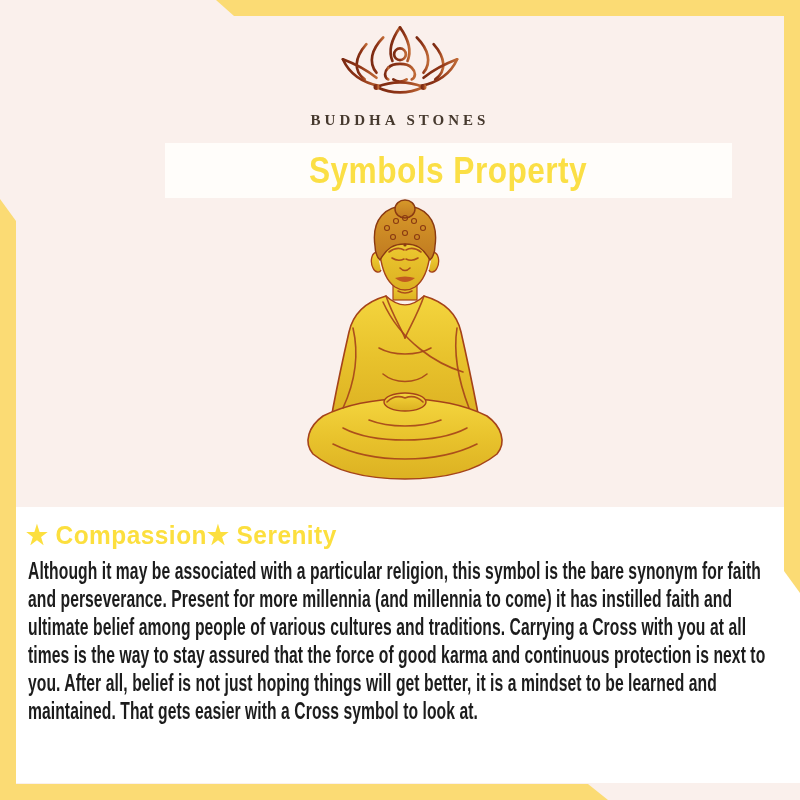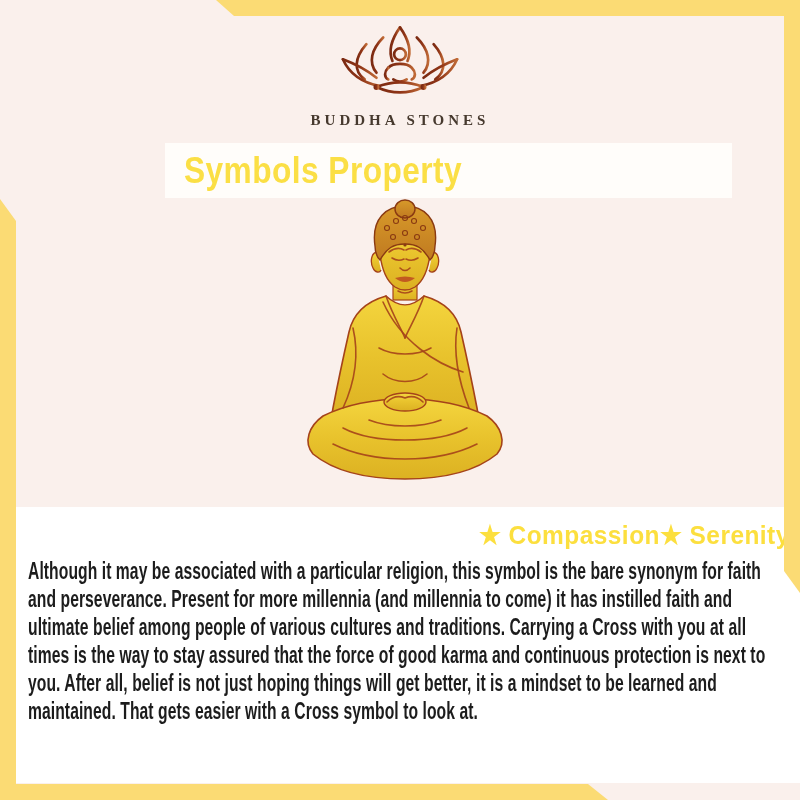"Symbols Property" .title-banner { justify-content: flex-start -> center }
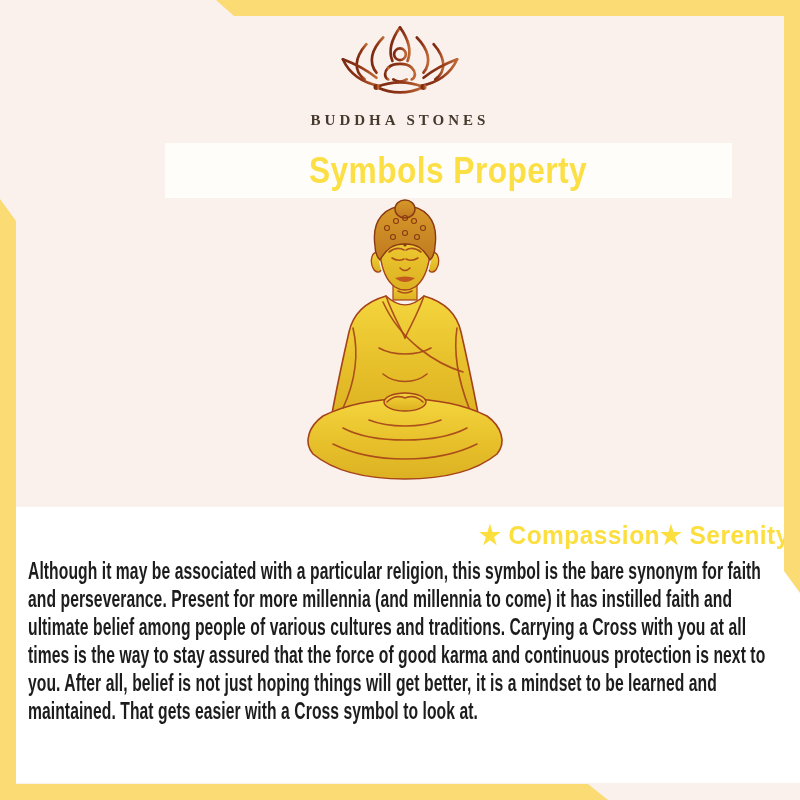"★ Compassion★ Serenity" .props-heading { text-align: right -> left }
